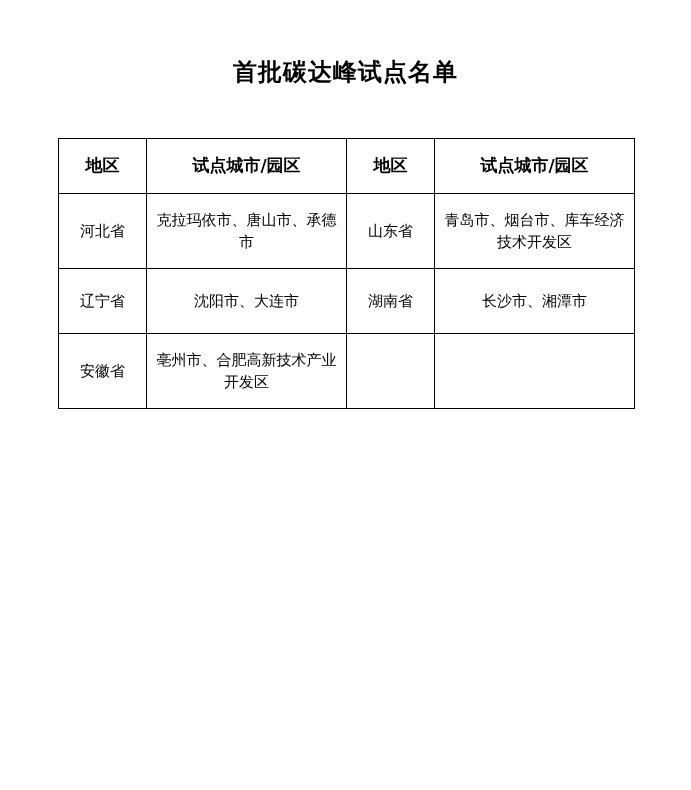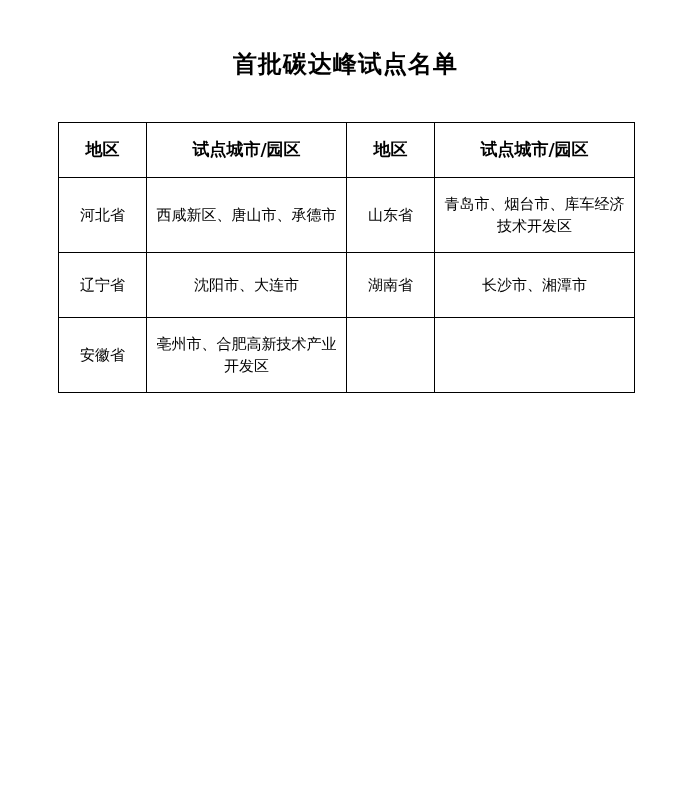"首批碳达峰试点名单" .doc-title { margin: 4px -> 12px }
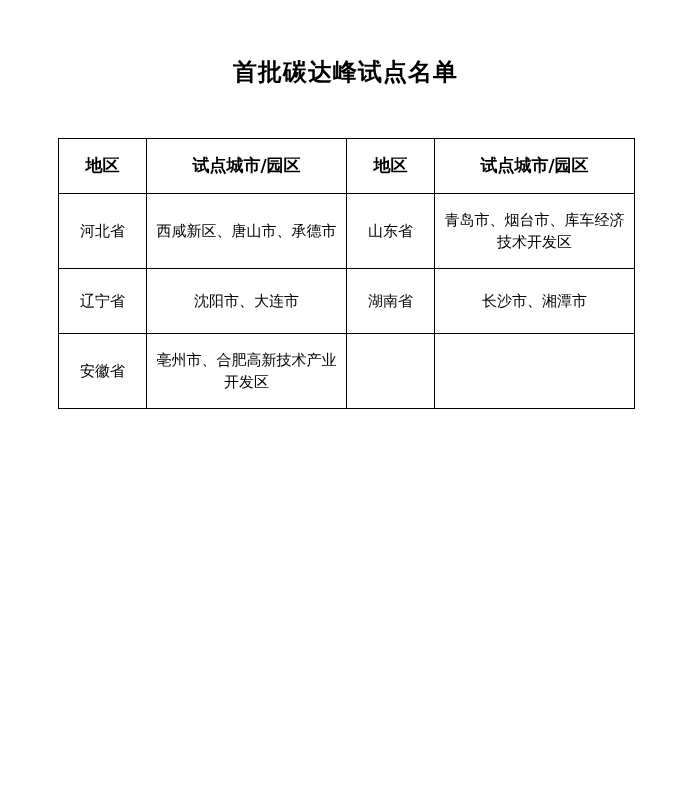"西咸新区、唐山市、承德市" td.cell-cities { text: 西咸新区 -> 克拉玛依市 }
